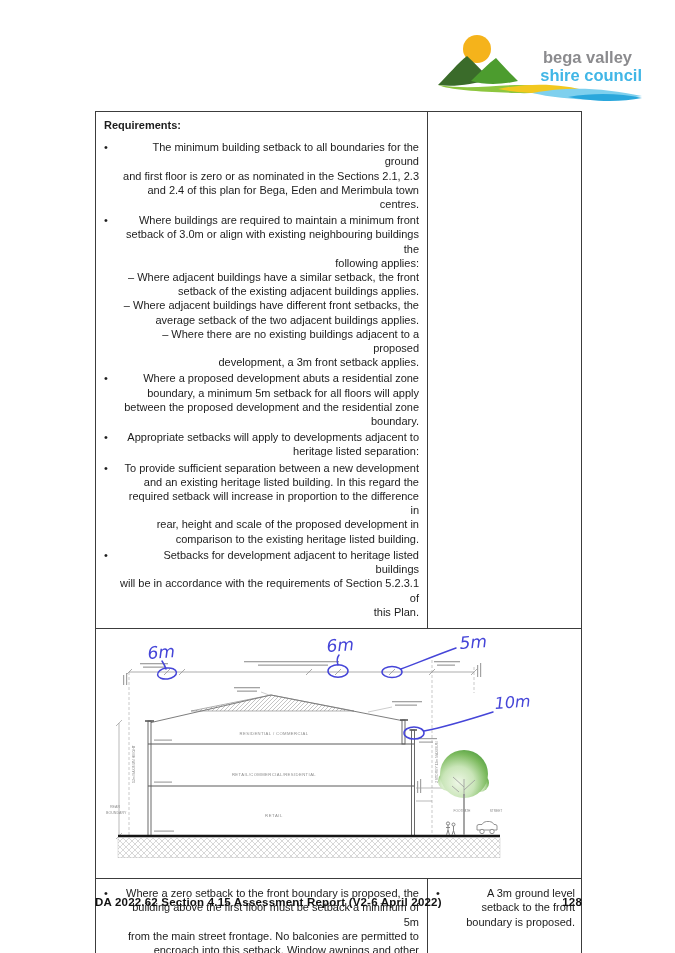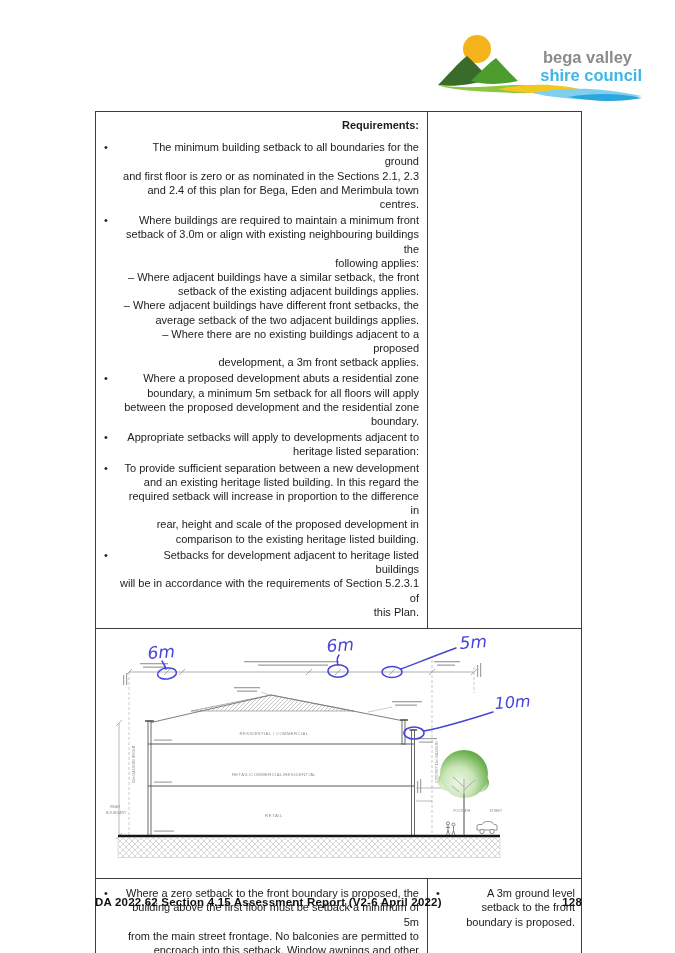"Requirements:" .req-header { text-align: right -> none }
